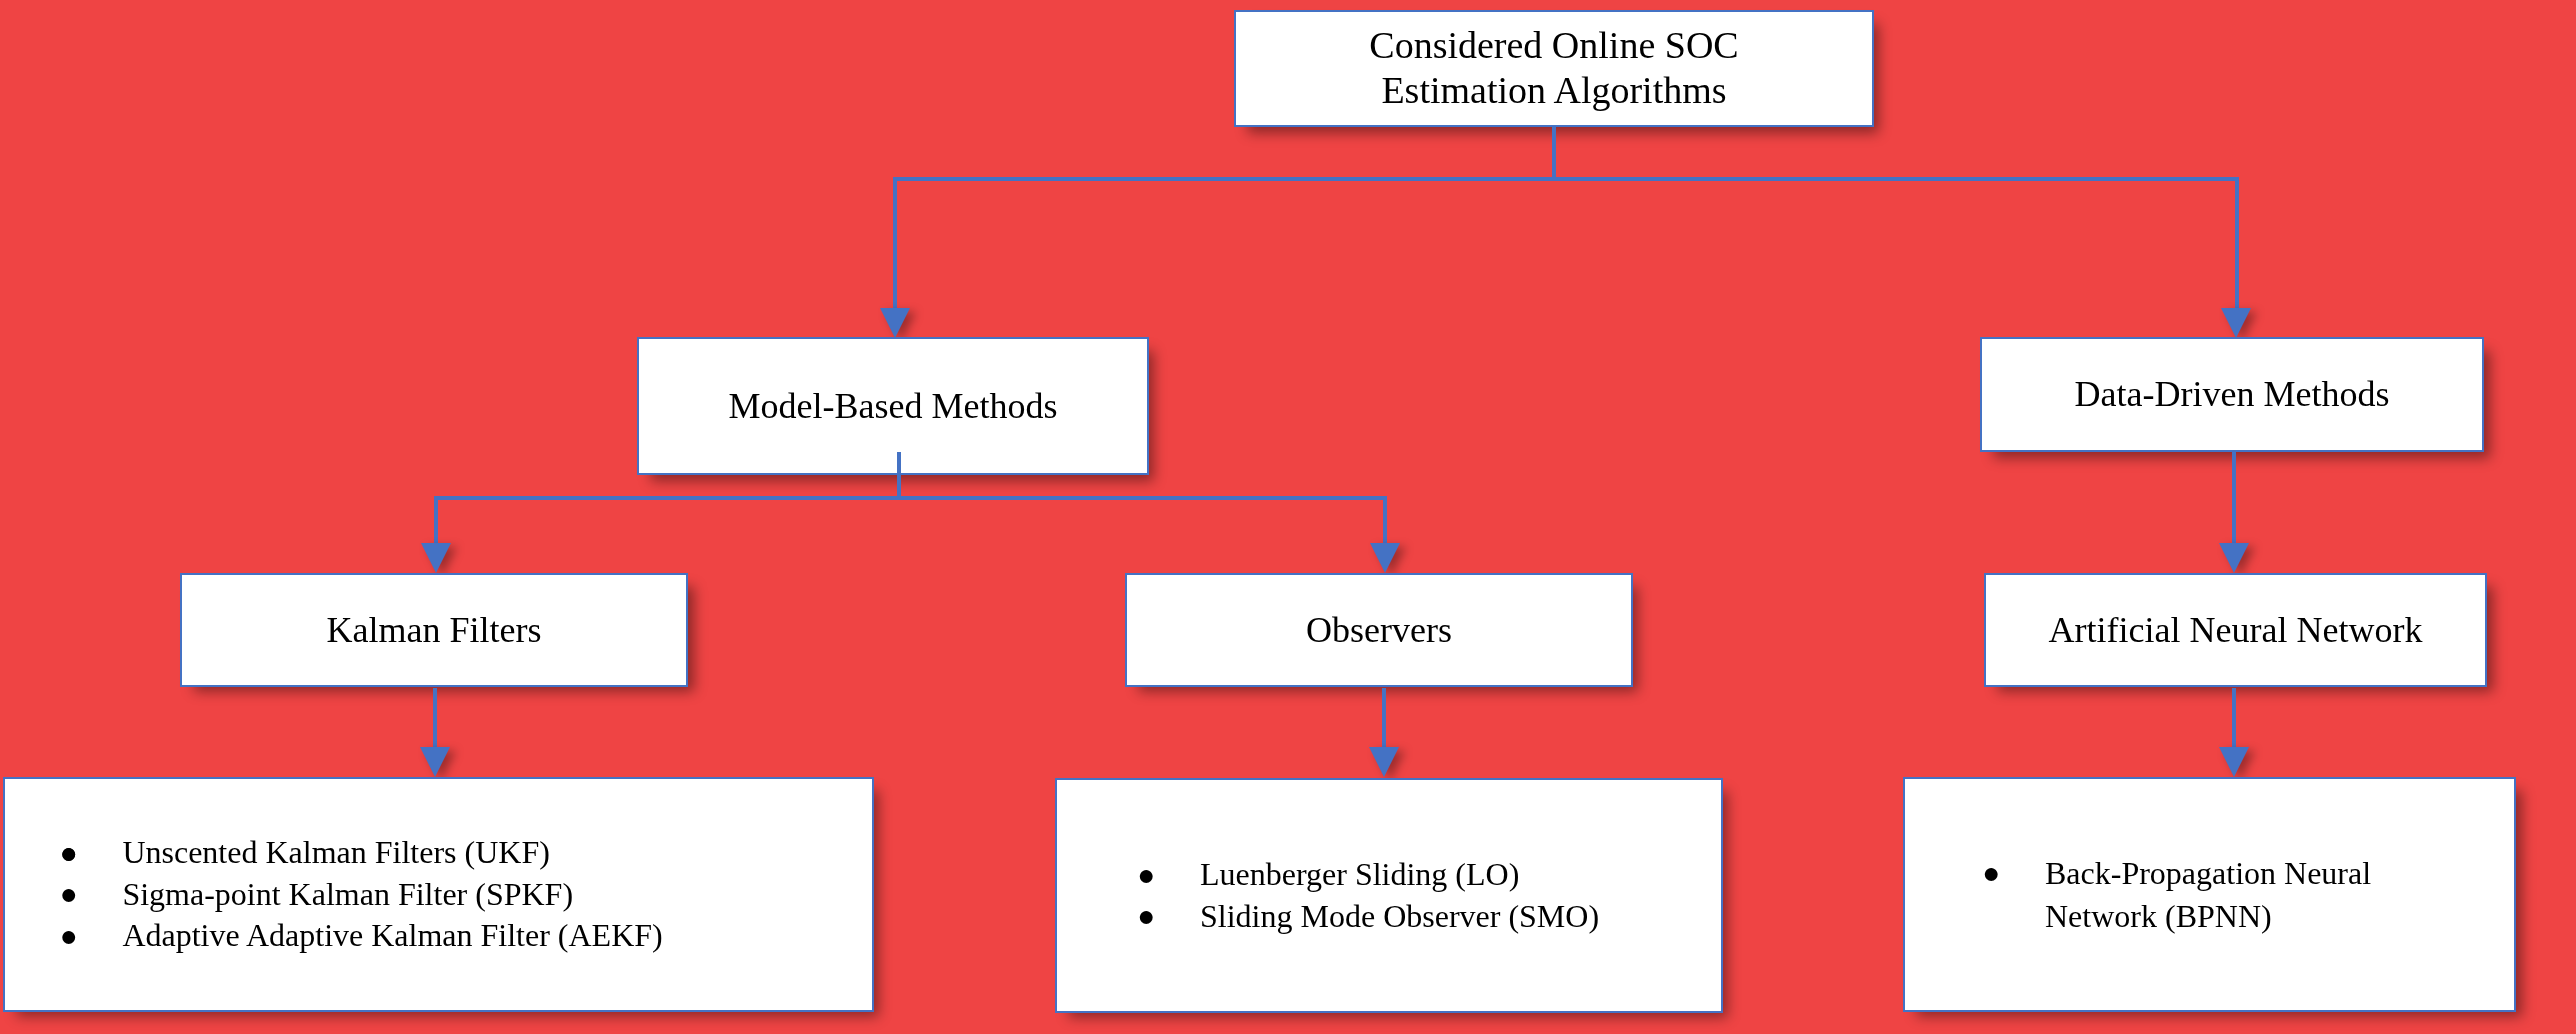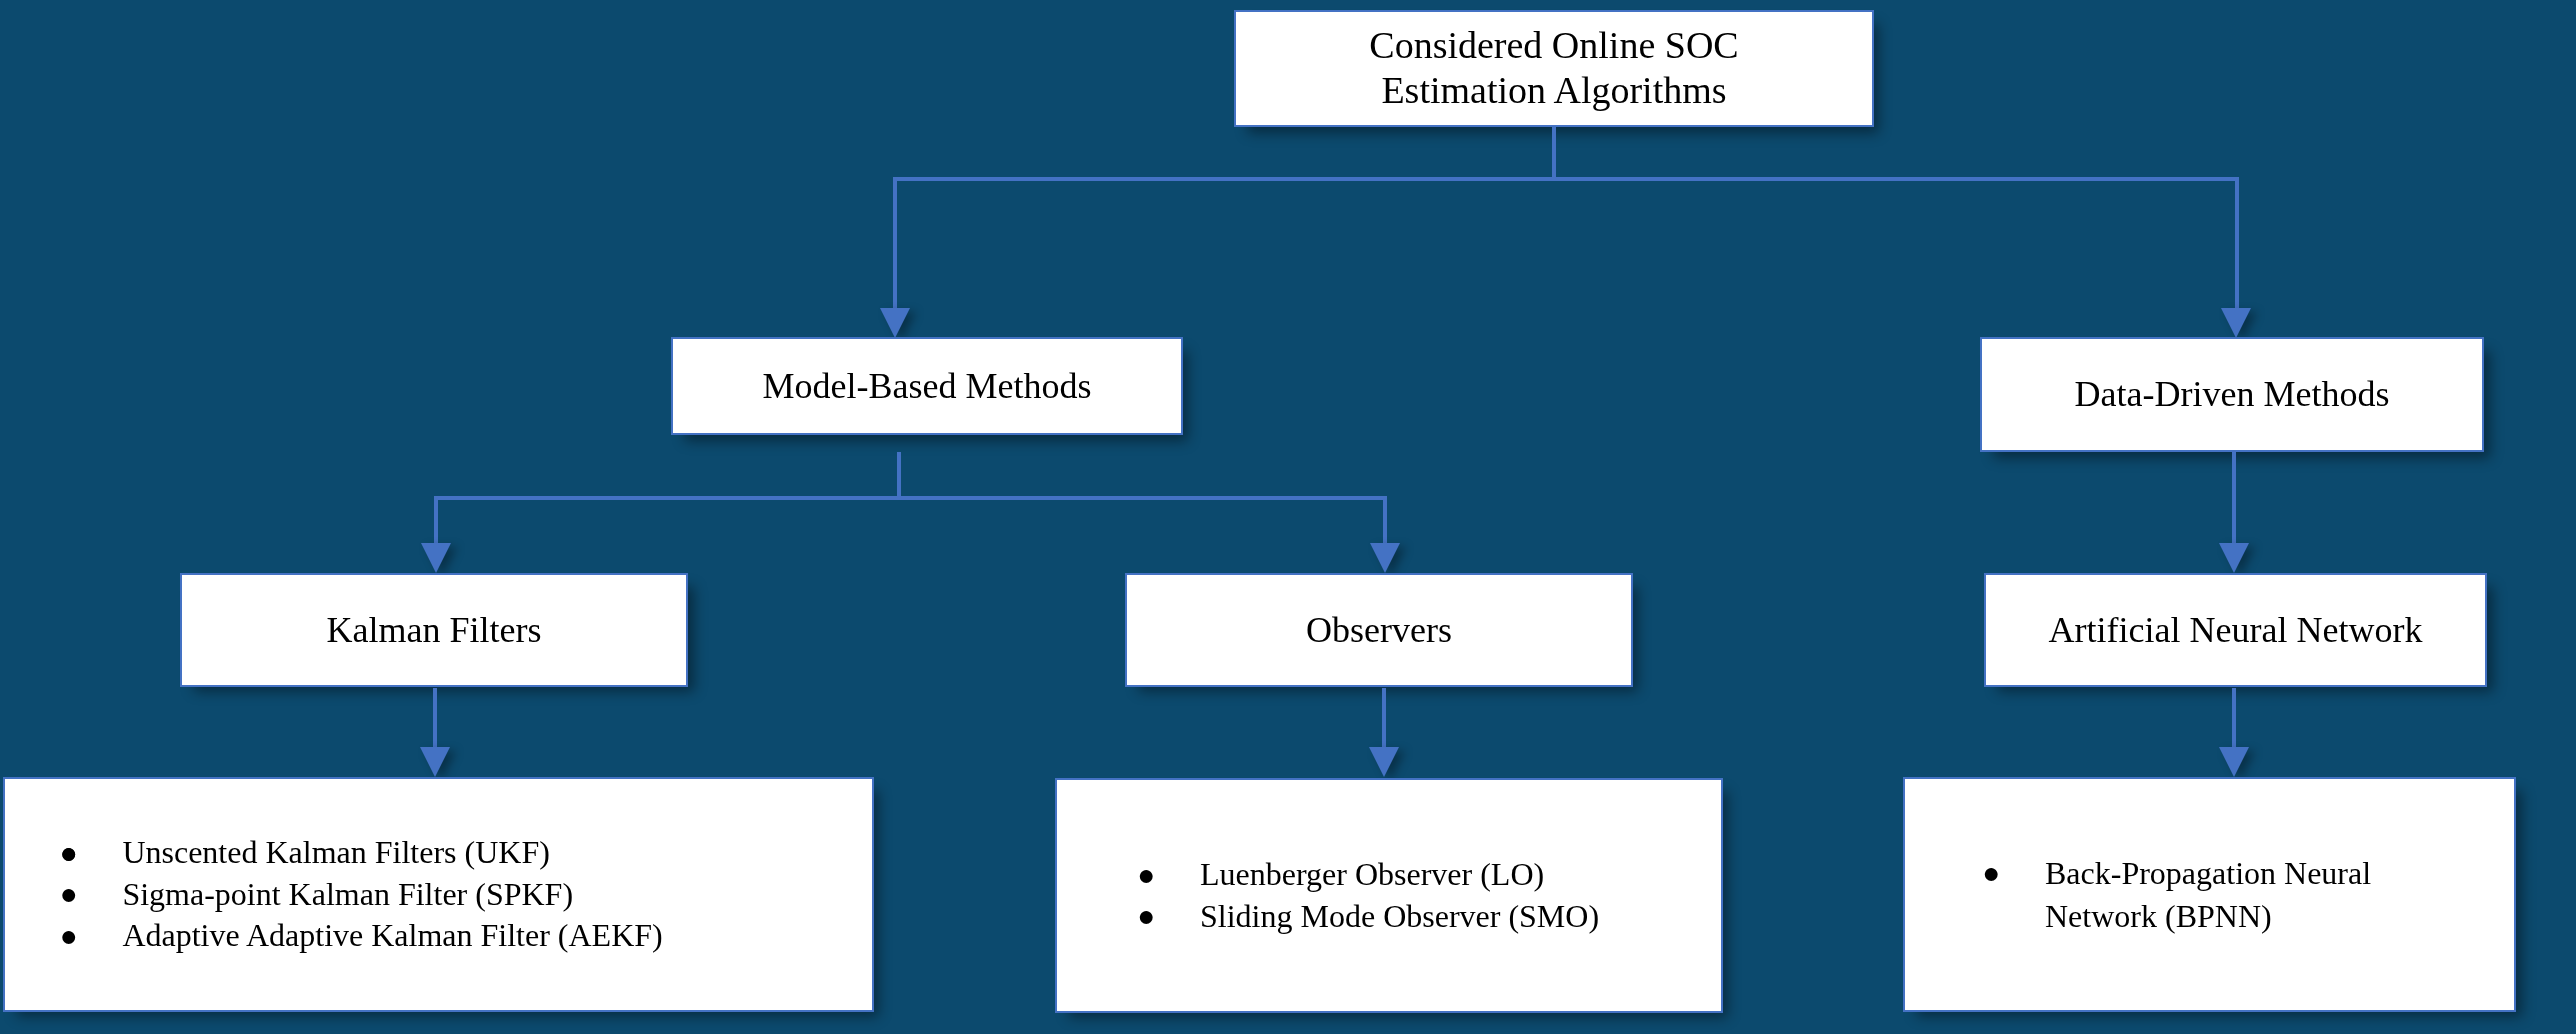"Considered Online SOC" #canvas { background: #0c4a6e -> #ef4444 }
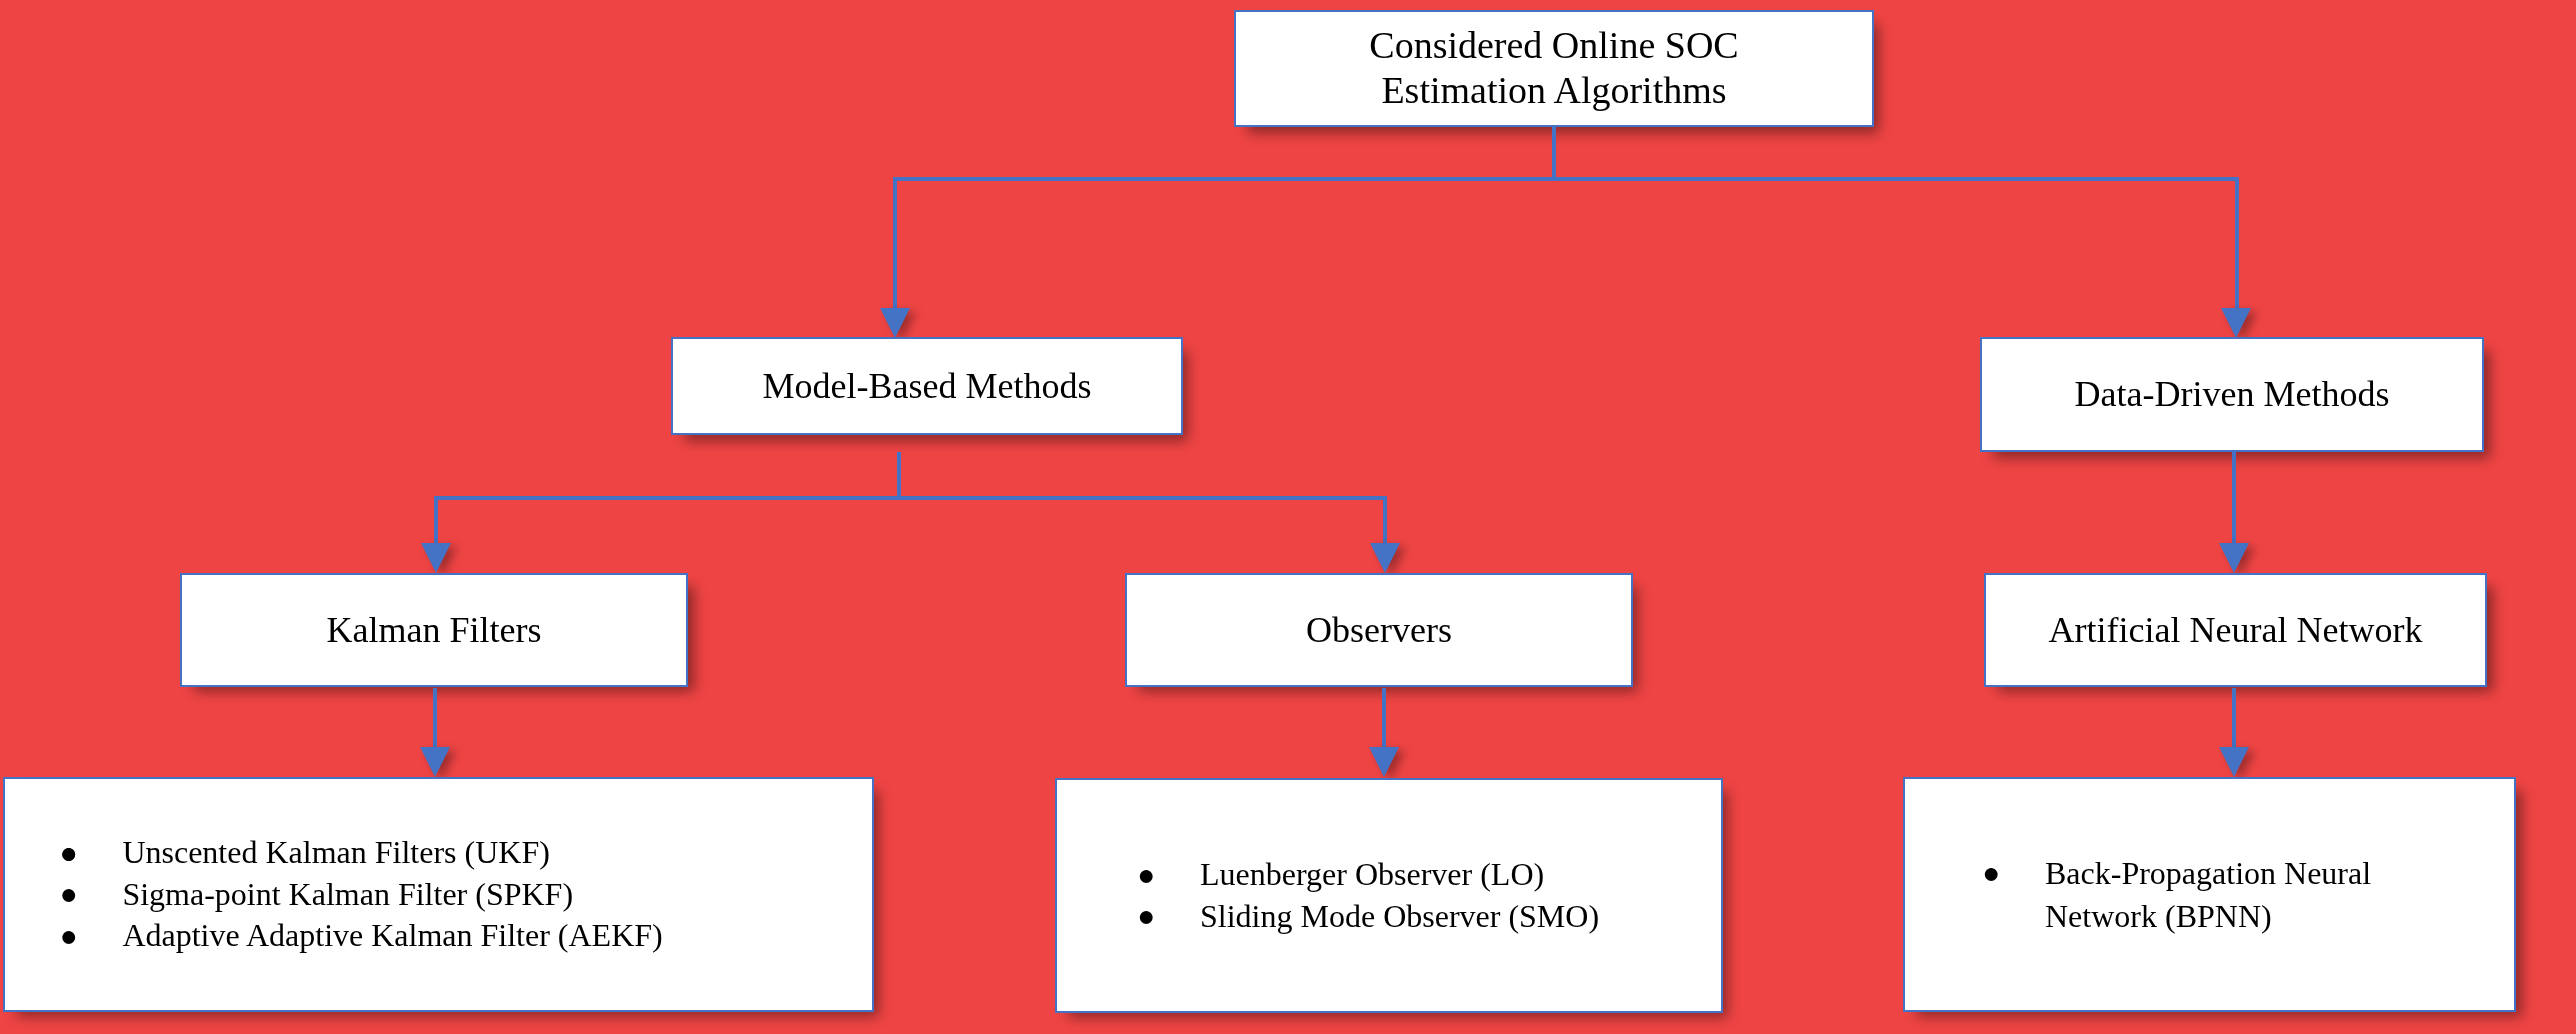"Model-Based Methods" #node-model-based { height: 98px -> 138px; left: 671px -> 637px }
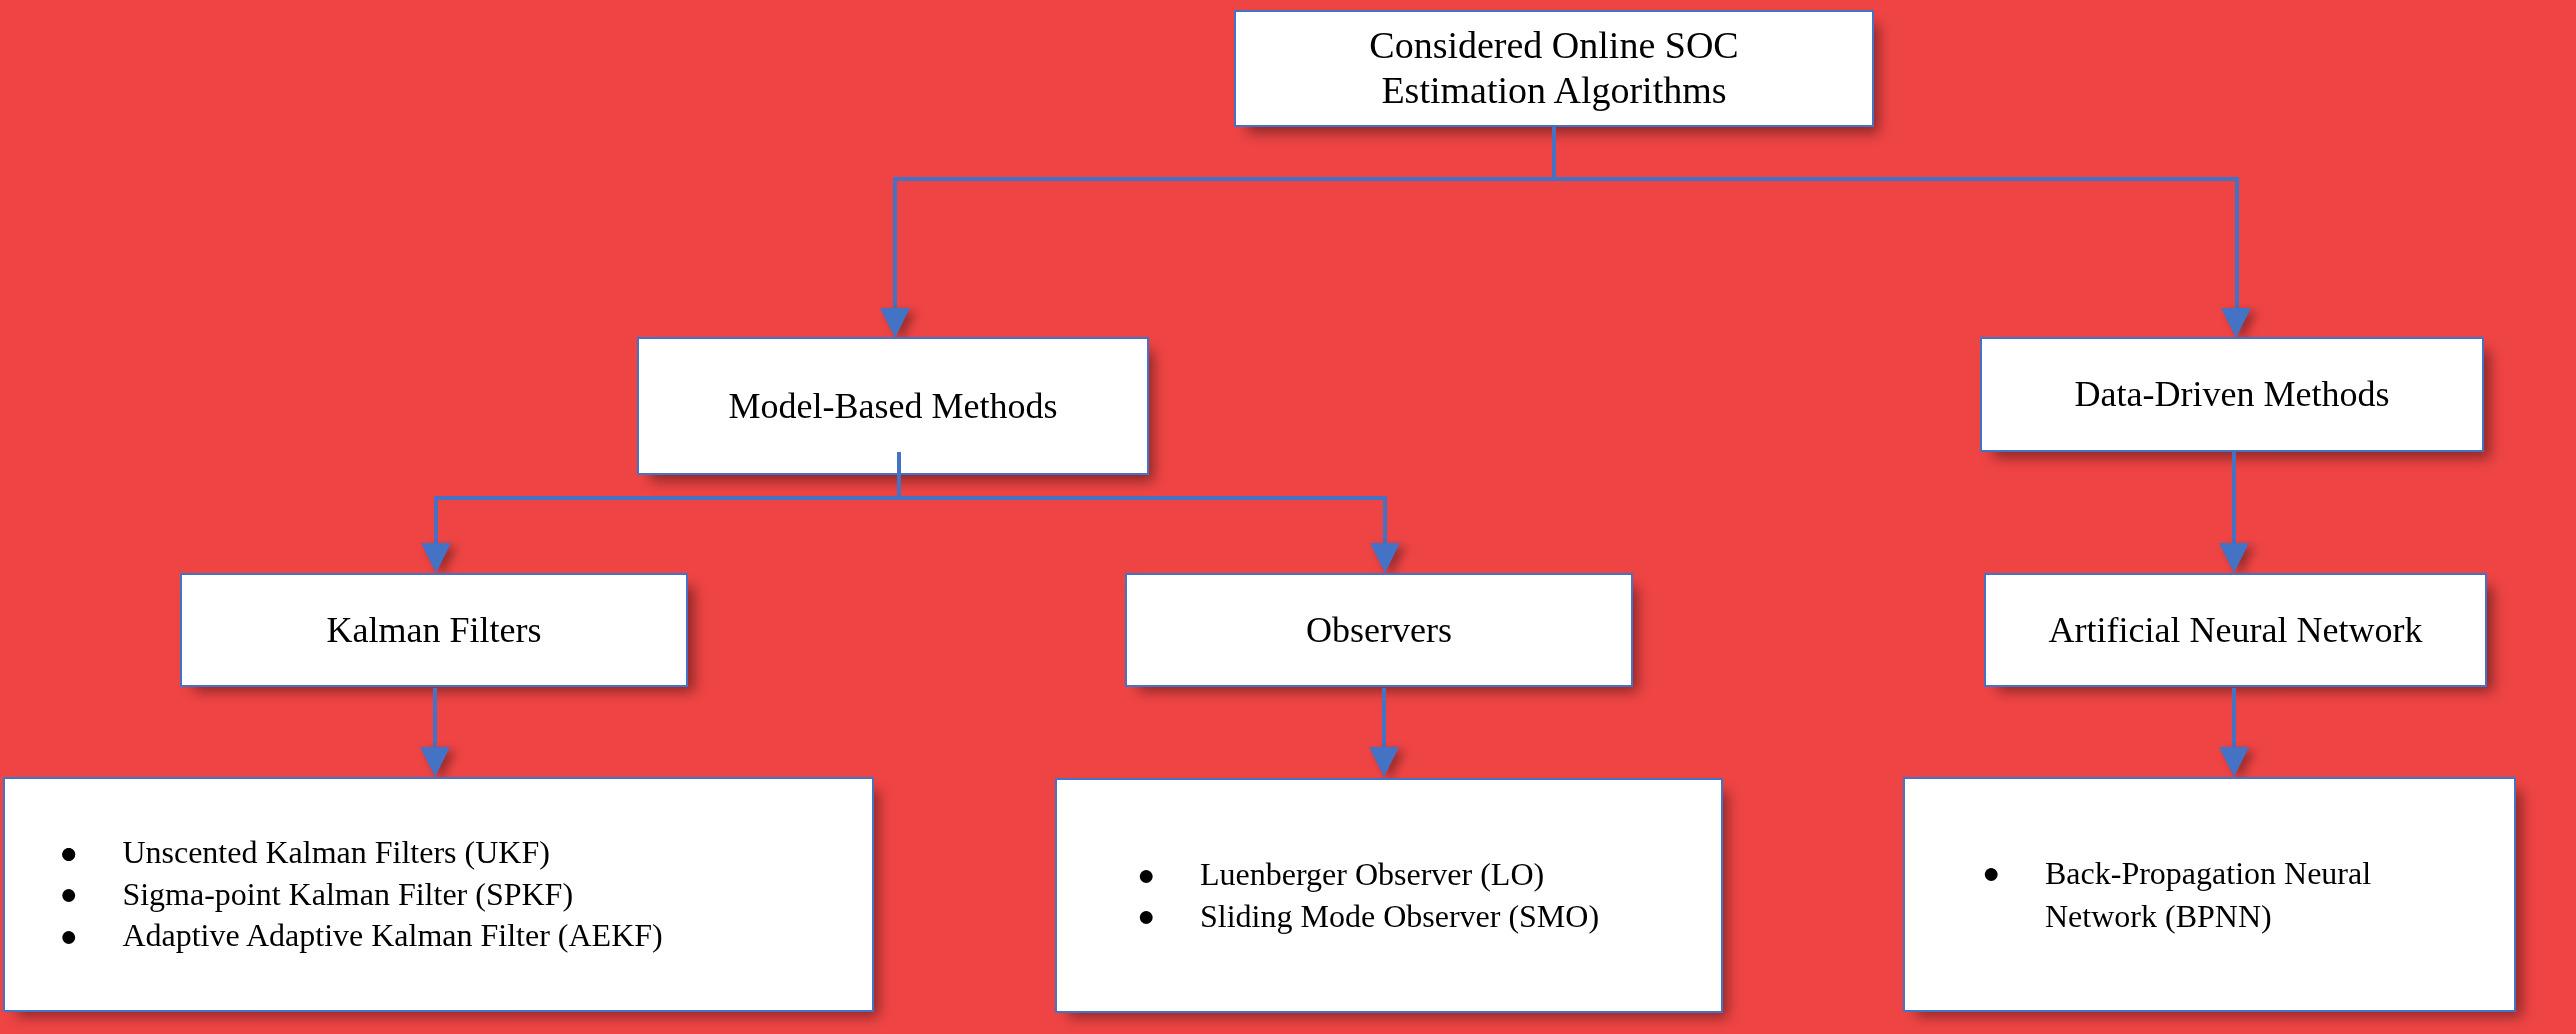"Luenberger Observer (LO)" span { text: Observer -> Sliding }
